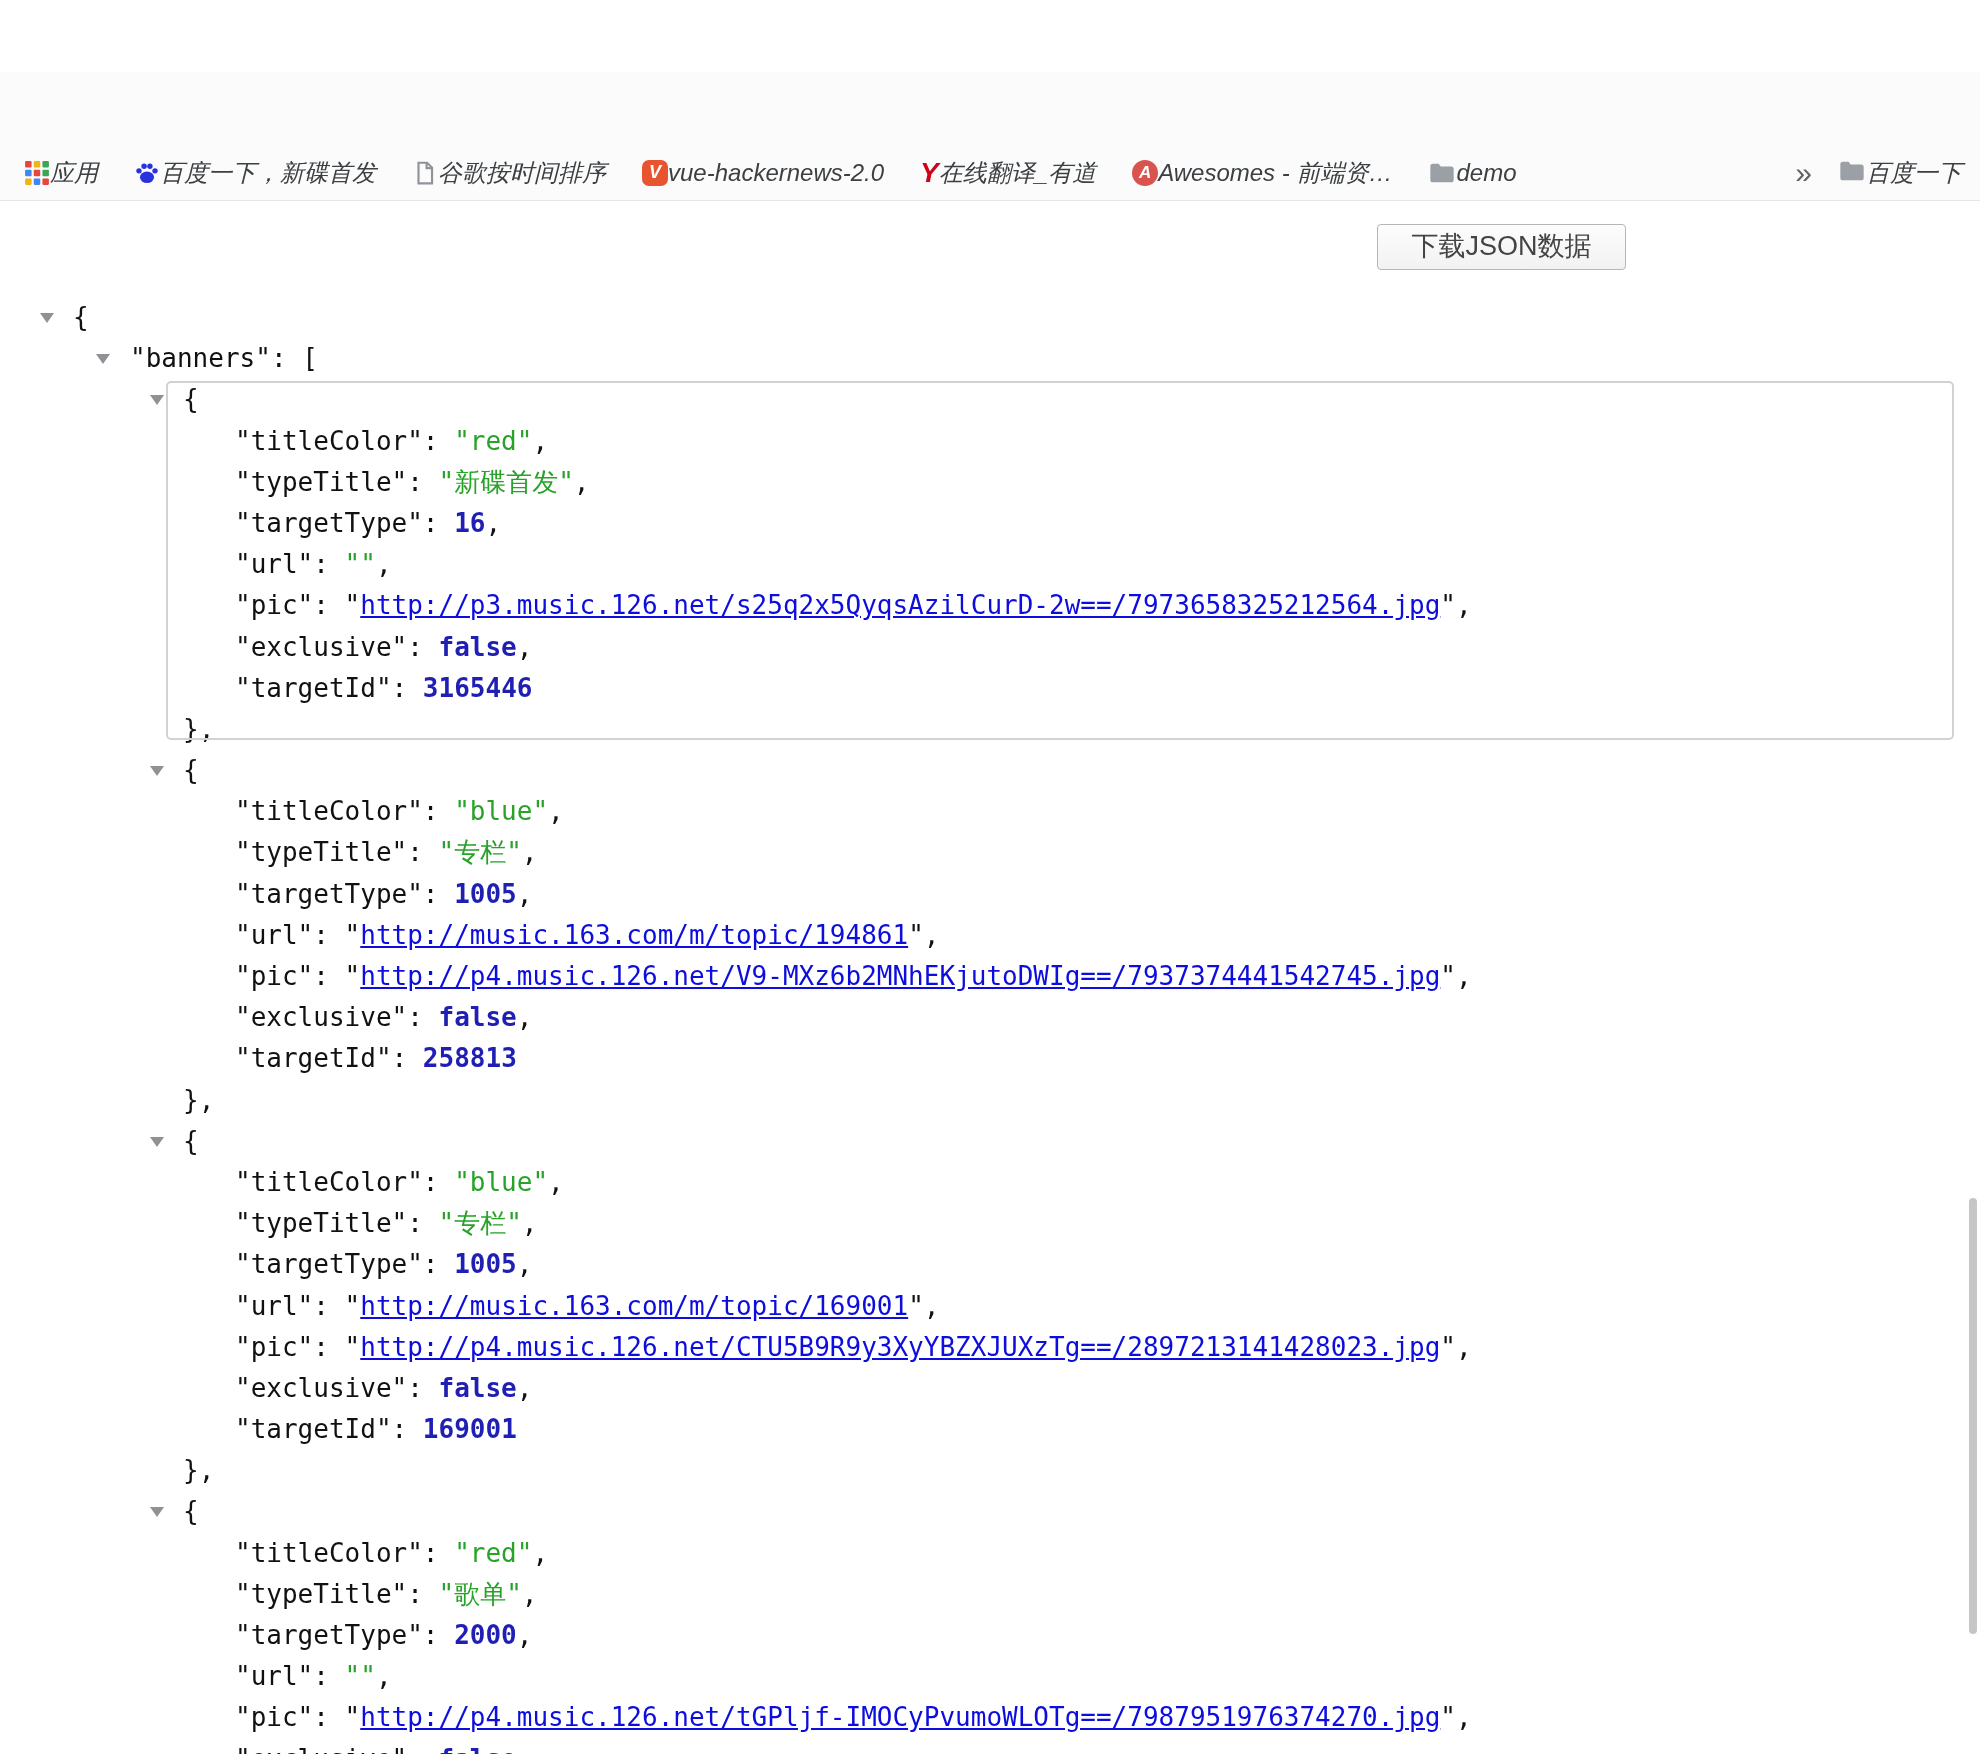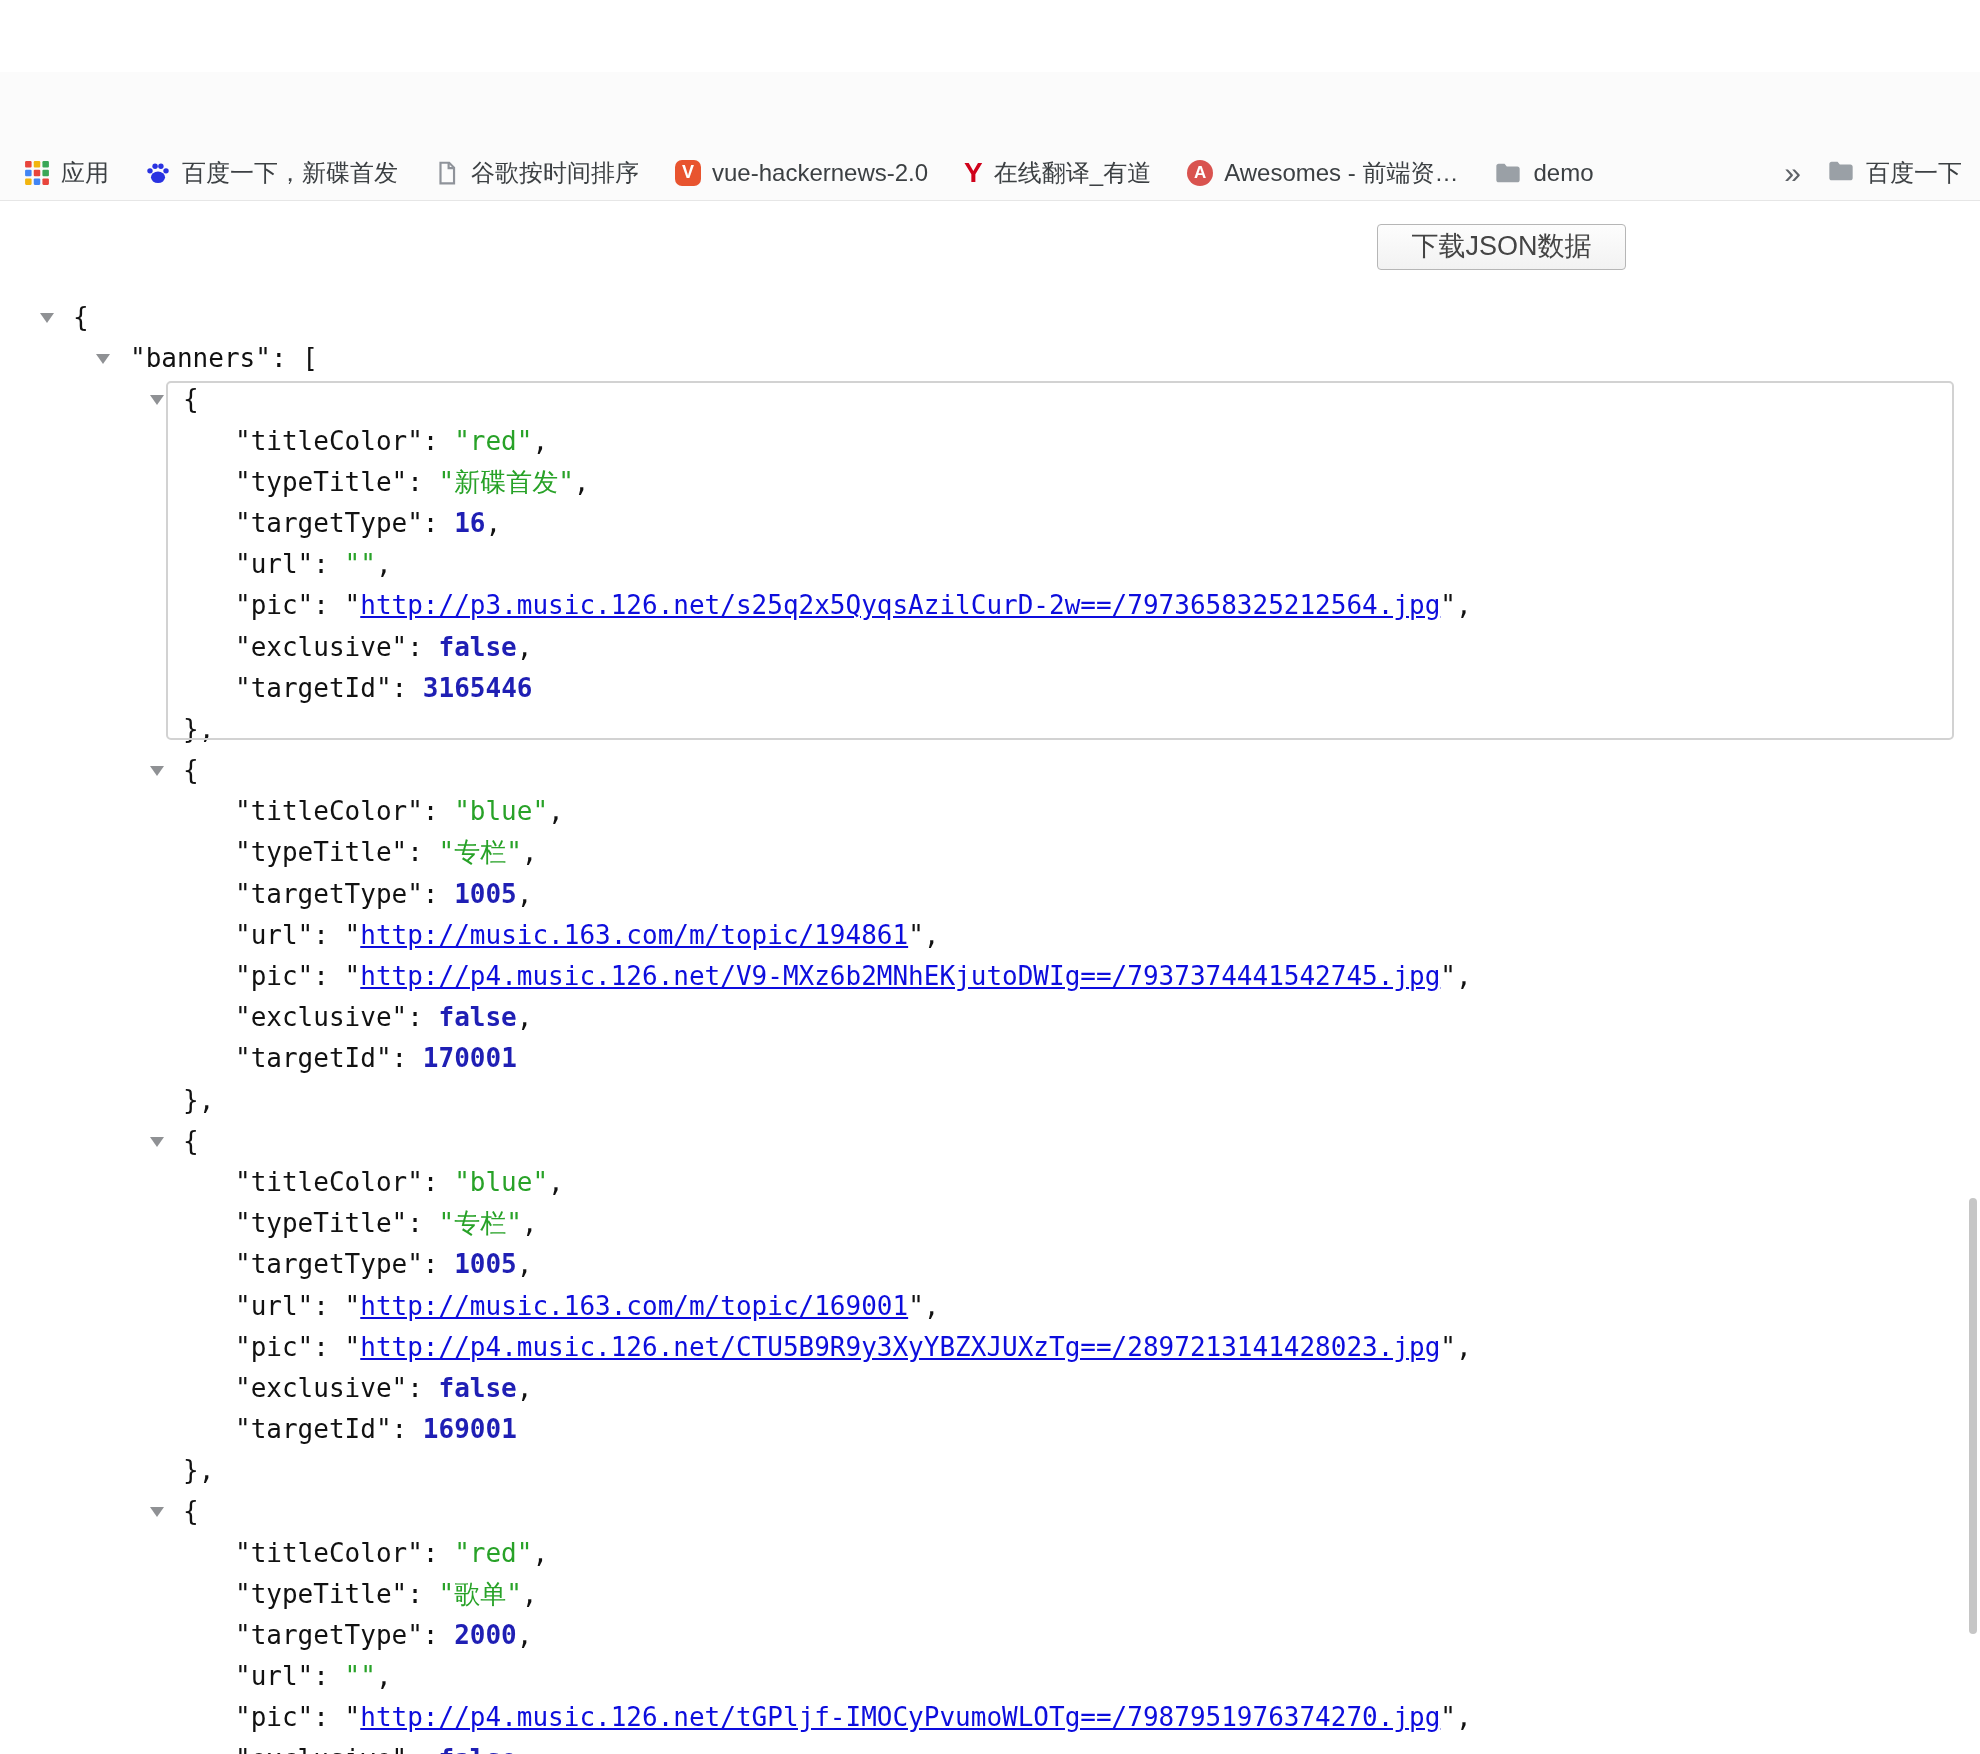"应用" .bm-item { font-style: none -> italic; gap: 11px -> 0 }
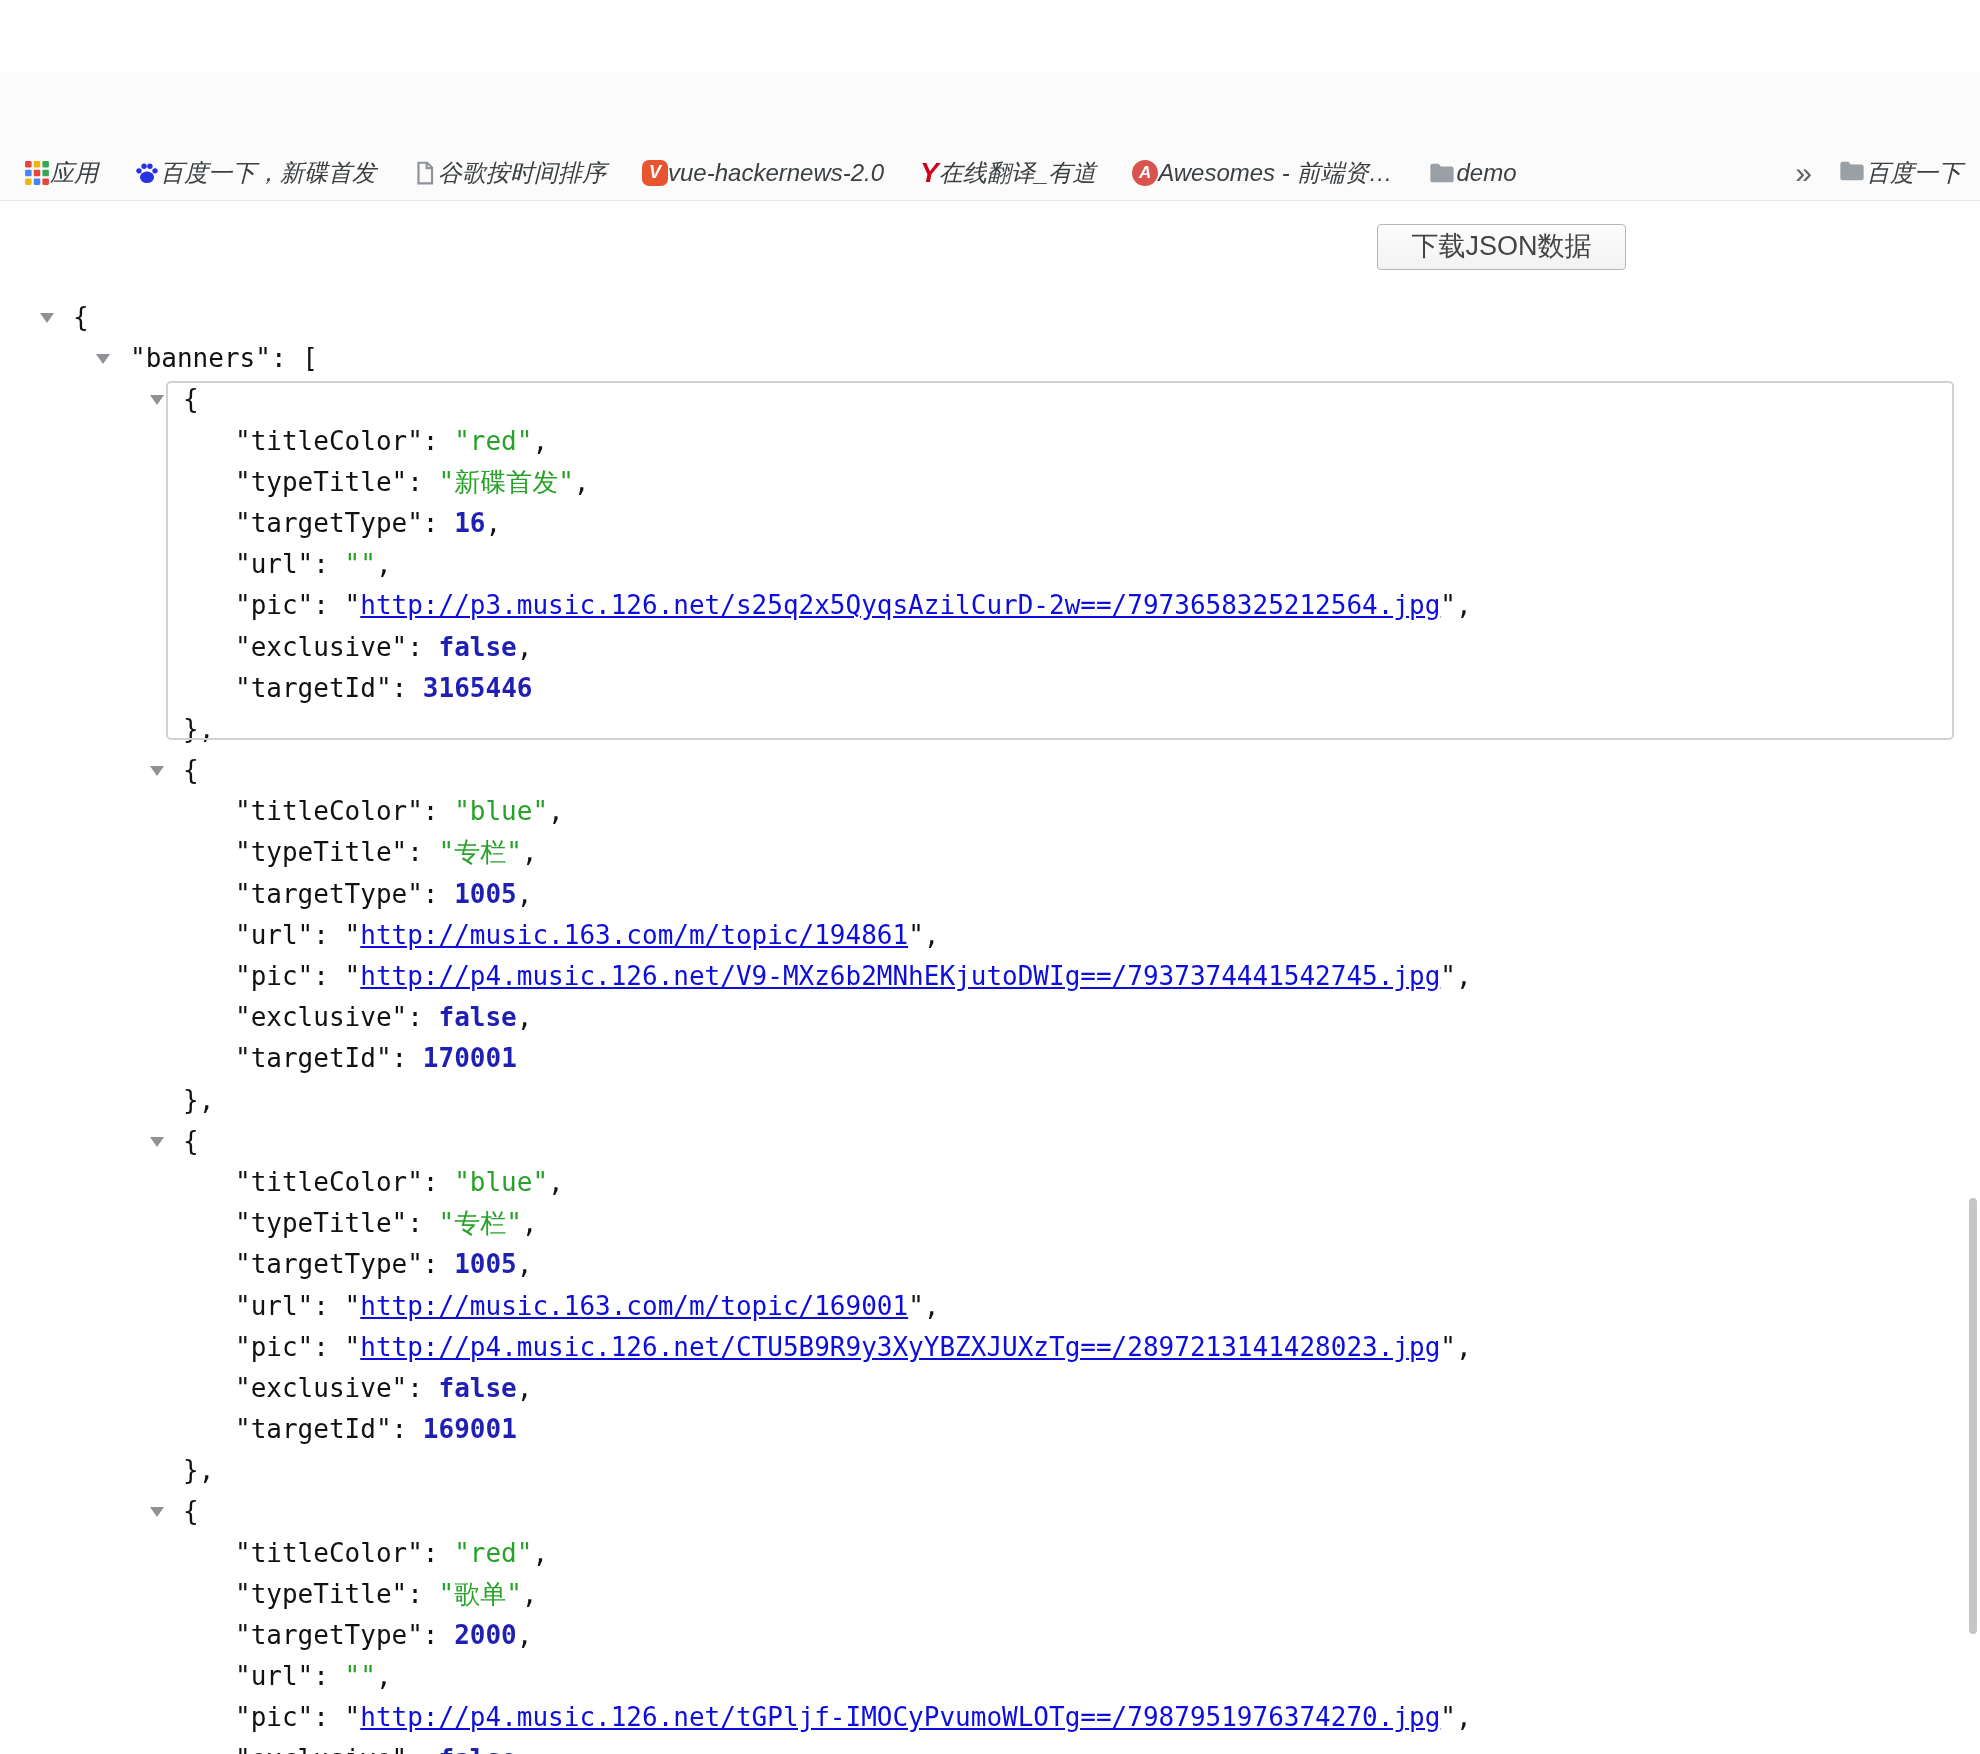"170001" span.tk-n { text: 170001 -> 258813 }
